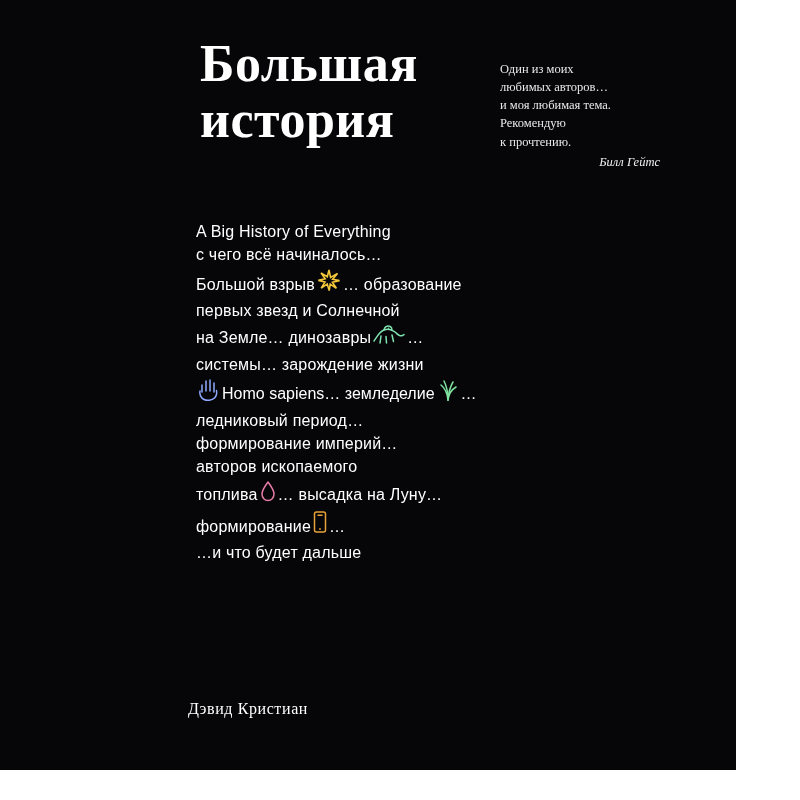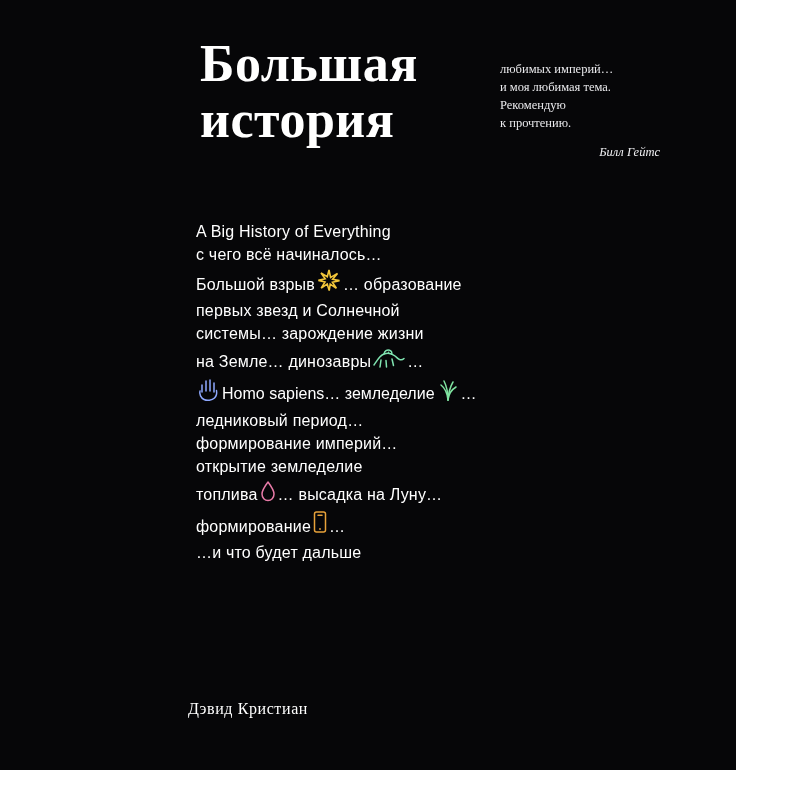"Один из моих" span.bline { html: none -> <span>Один из моих</span> }
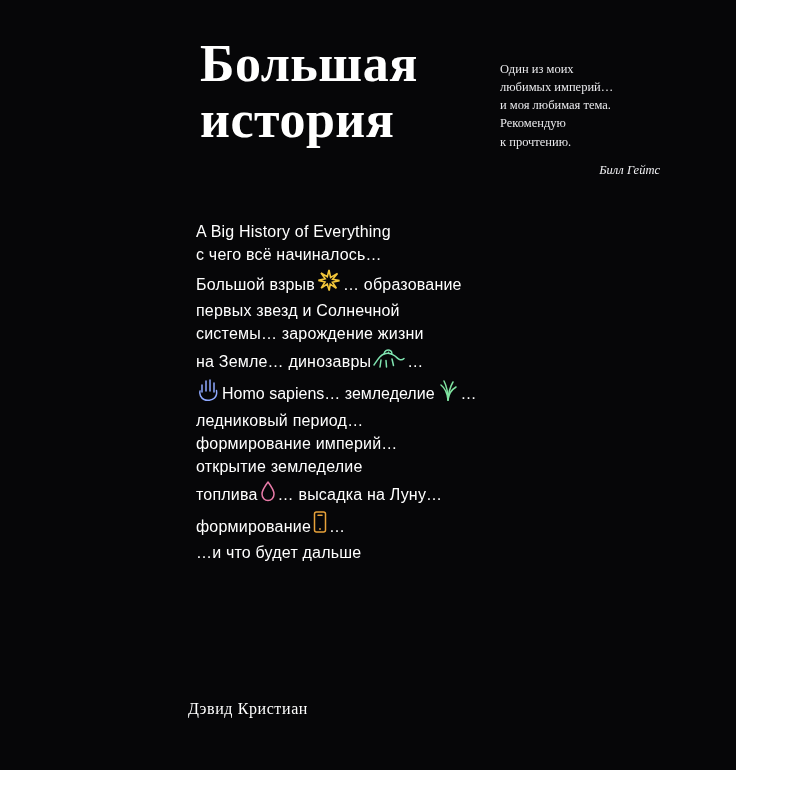"любимых империй…" span.bline { text: империй -> авторов }
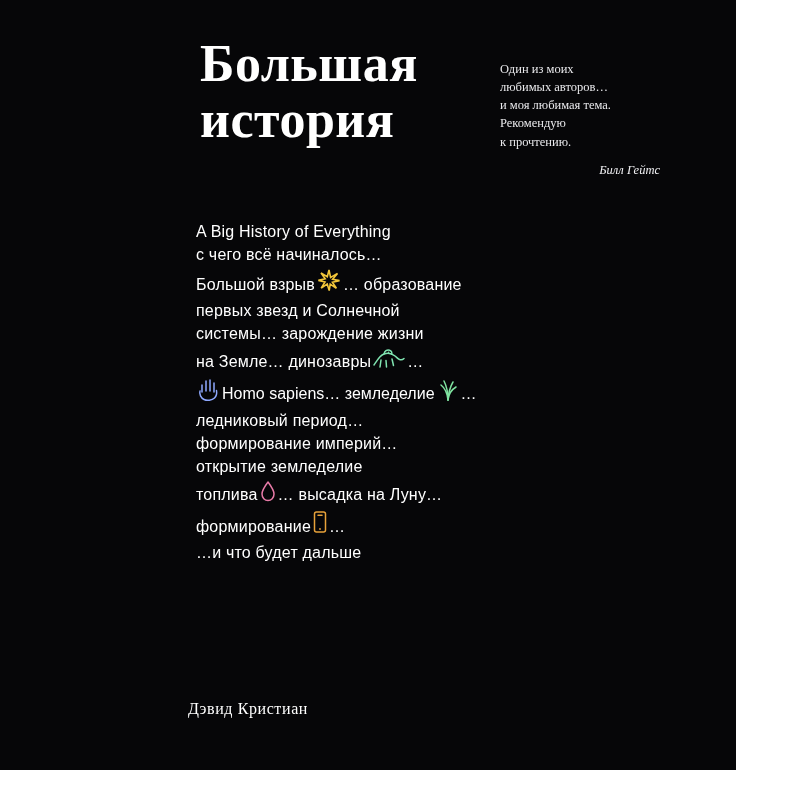"Билл Гейтс" .blurb .author { margin-top: 10px -> 2px }
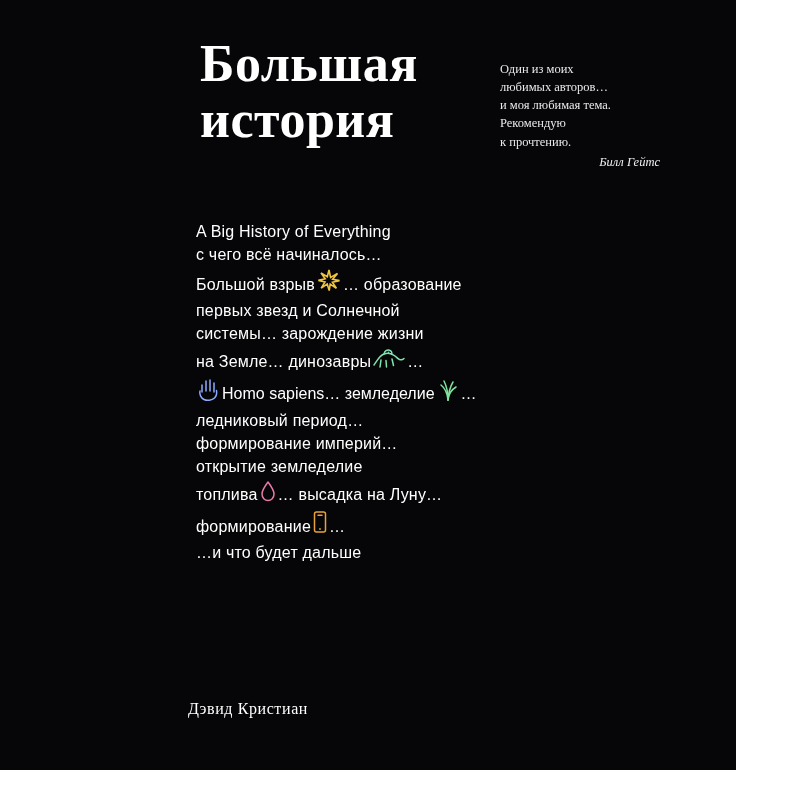"системы… зарождение жизни" span.dline { order: before "на Земле… динозавры …" -> after "на Земле… динозавры …" }
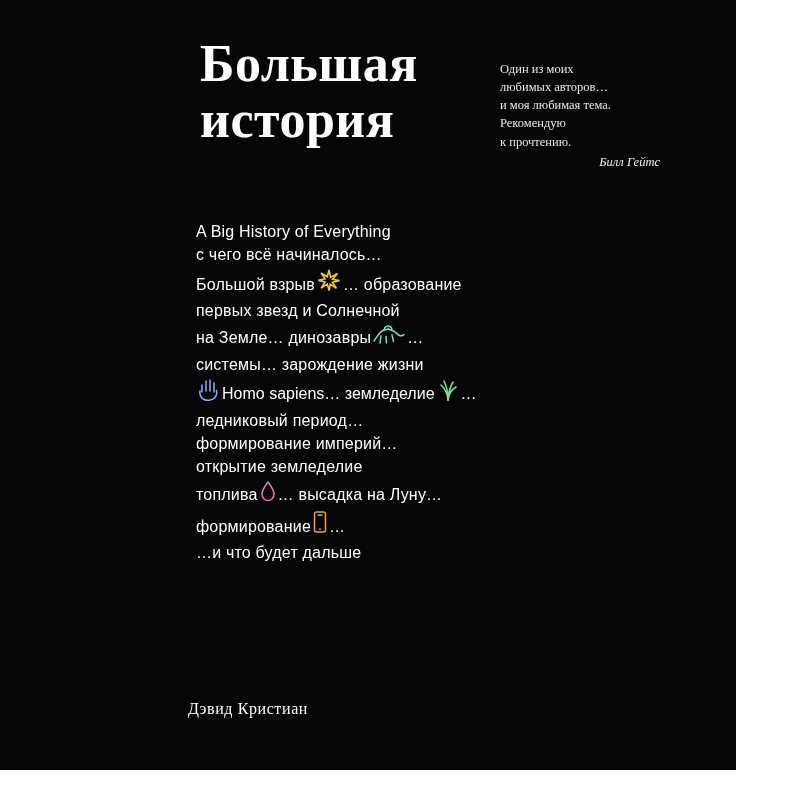"открытие земледелие" span.dline { text: открытие земледелие -> авторов ископаемого }
